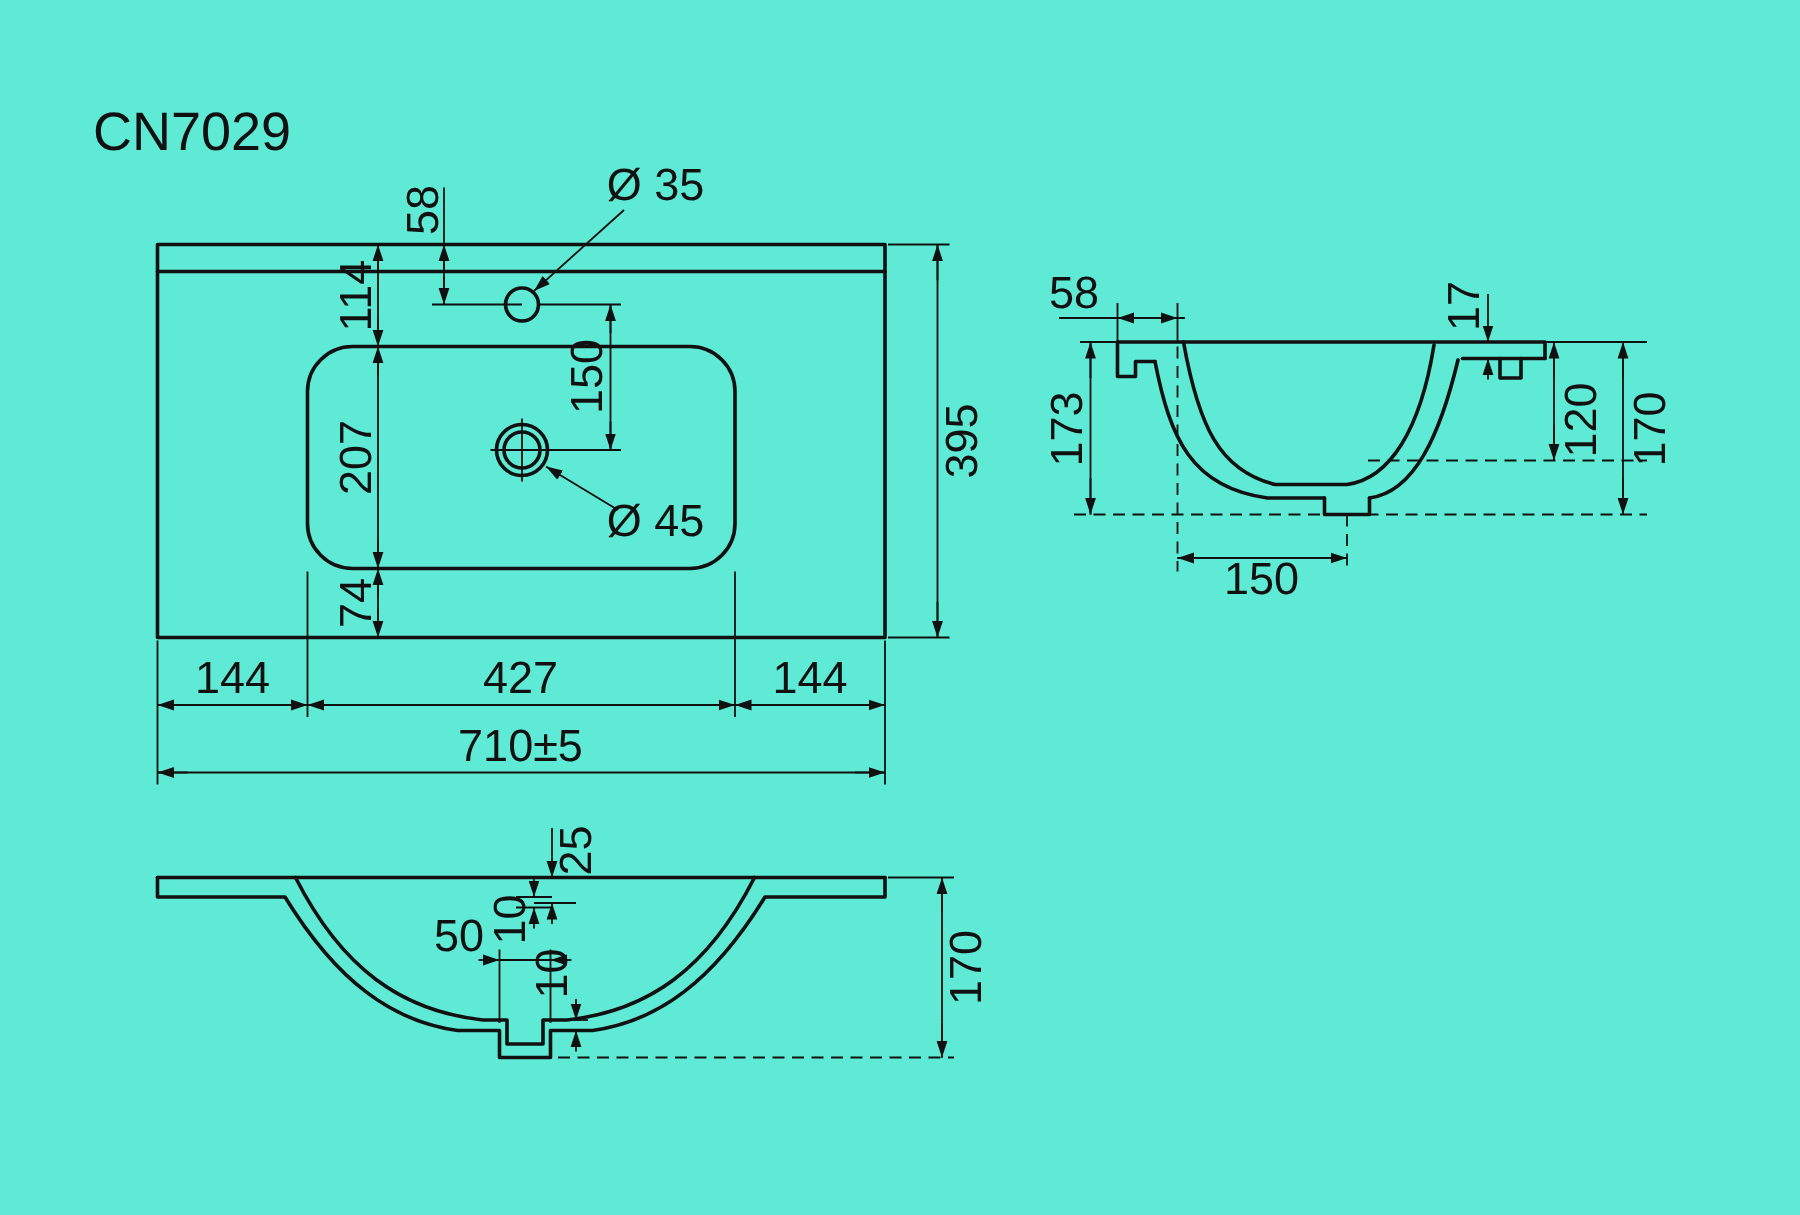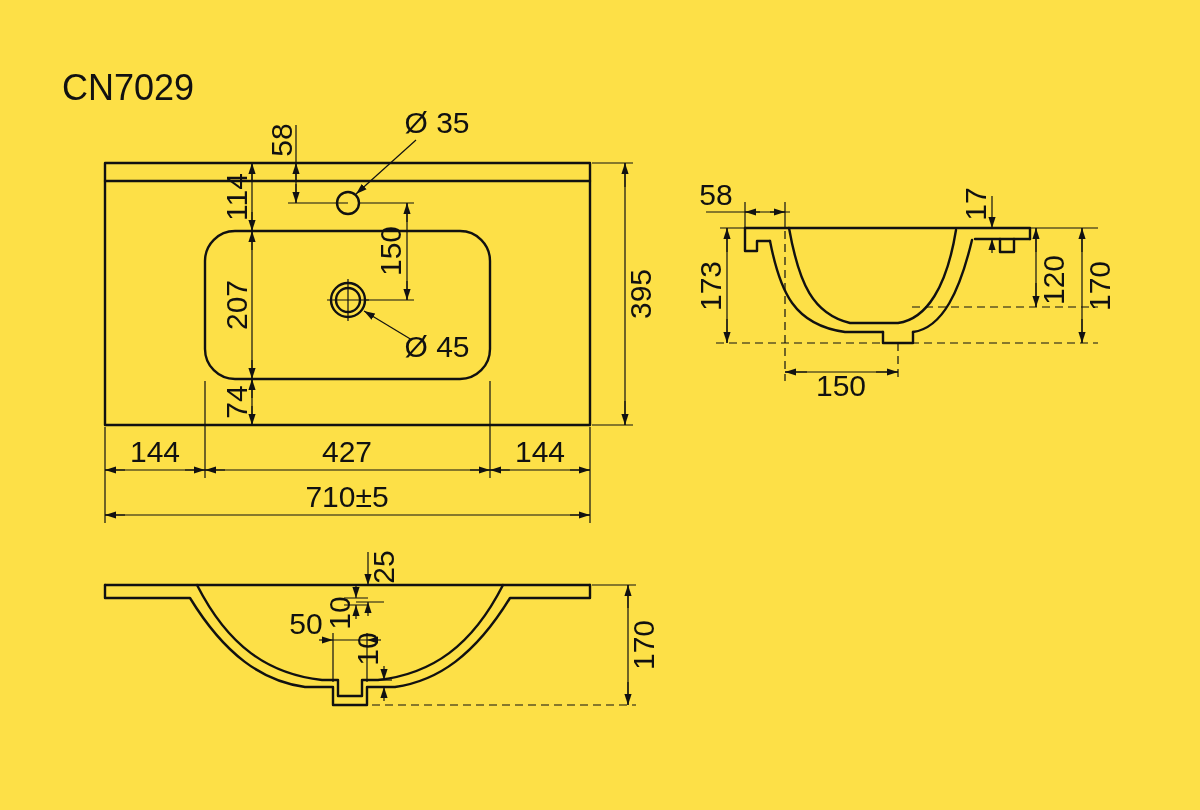"CN7029" .page { background: #fde047 -> #5eead4 }
